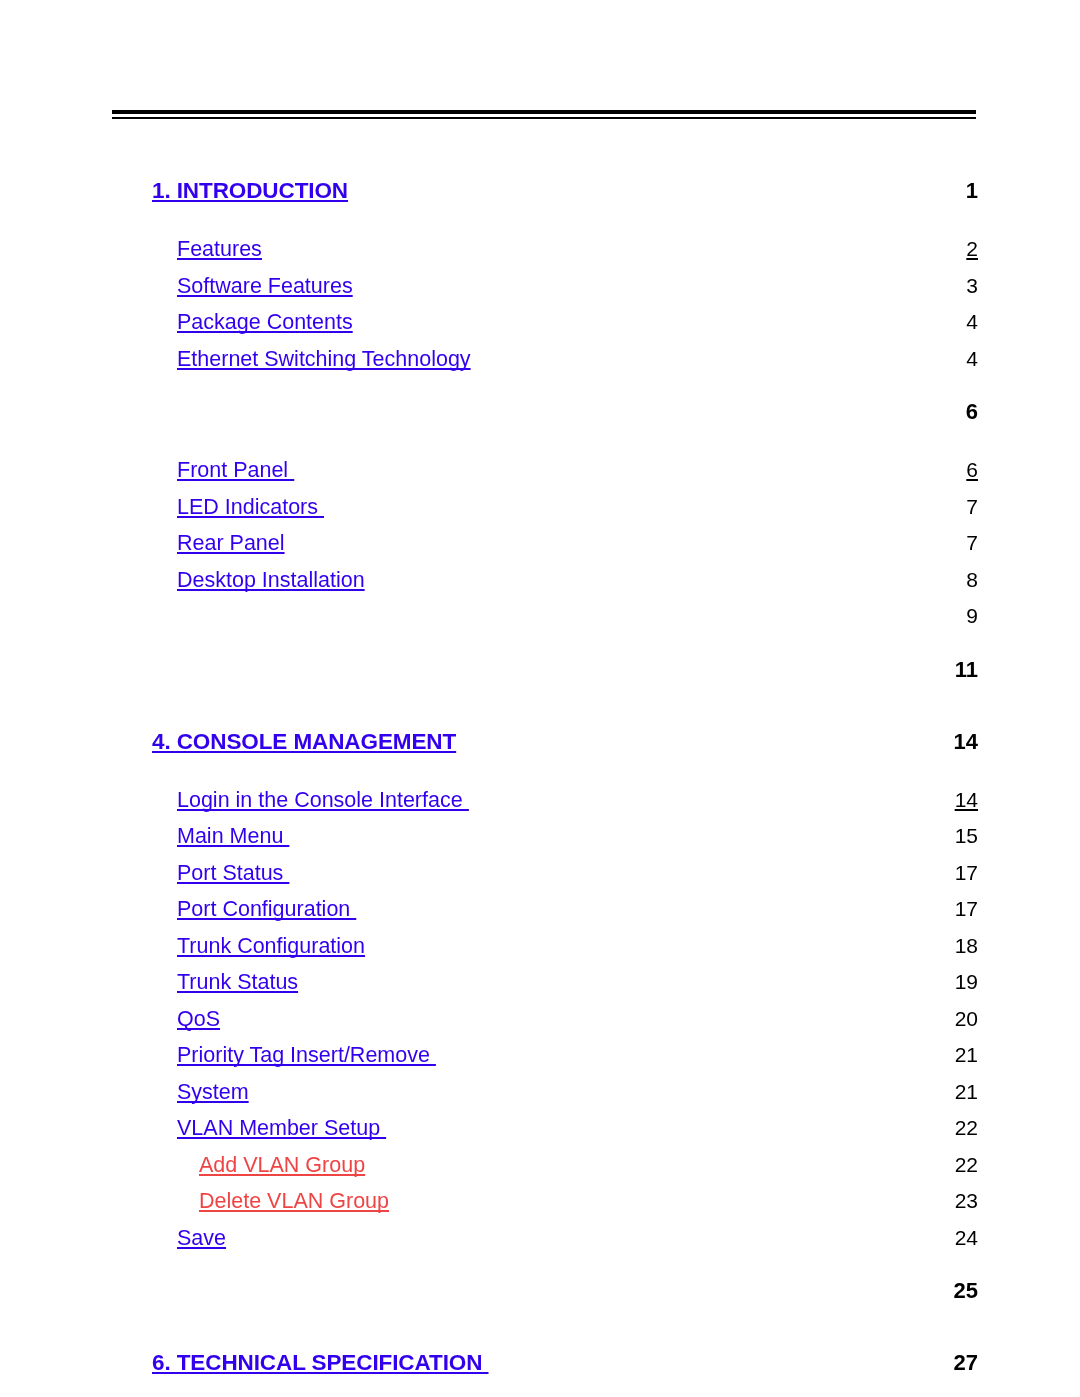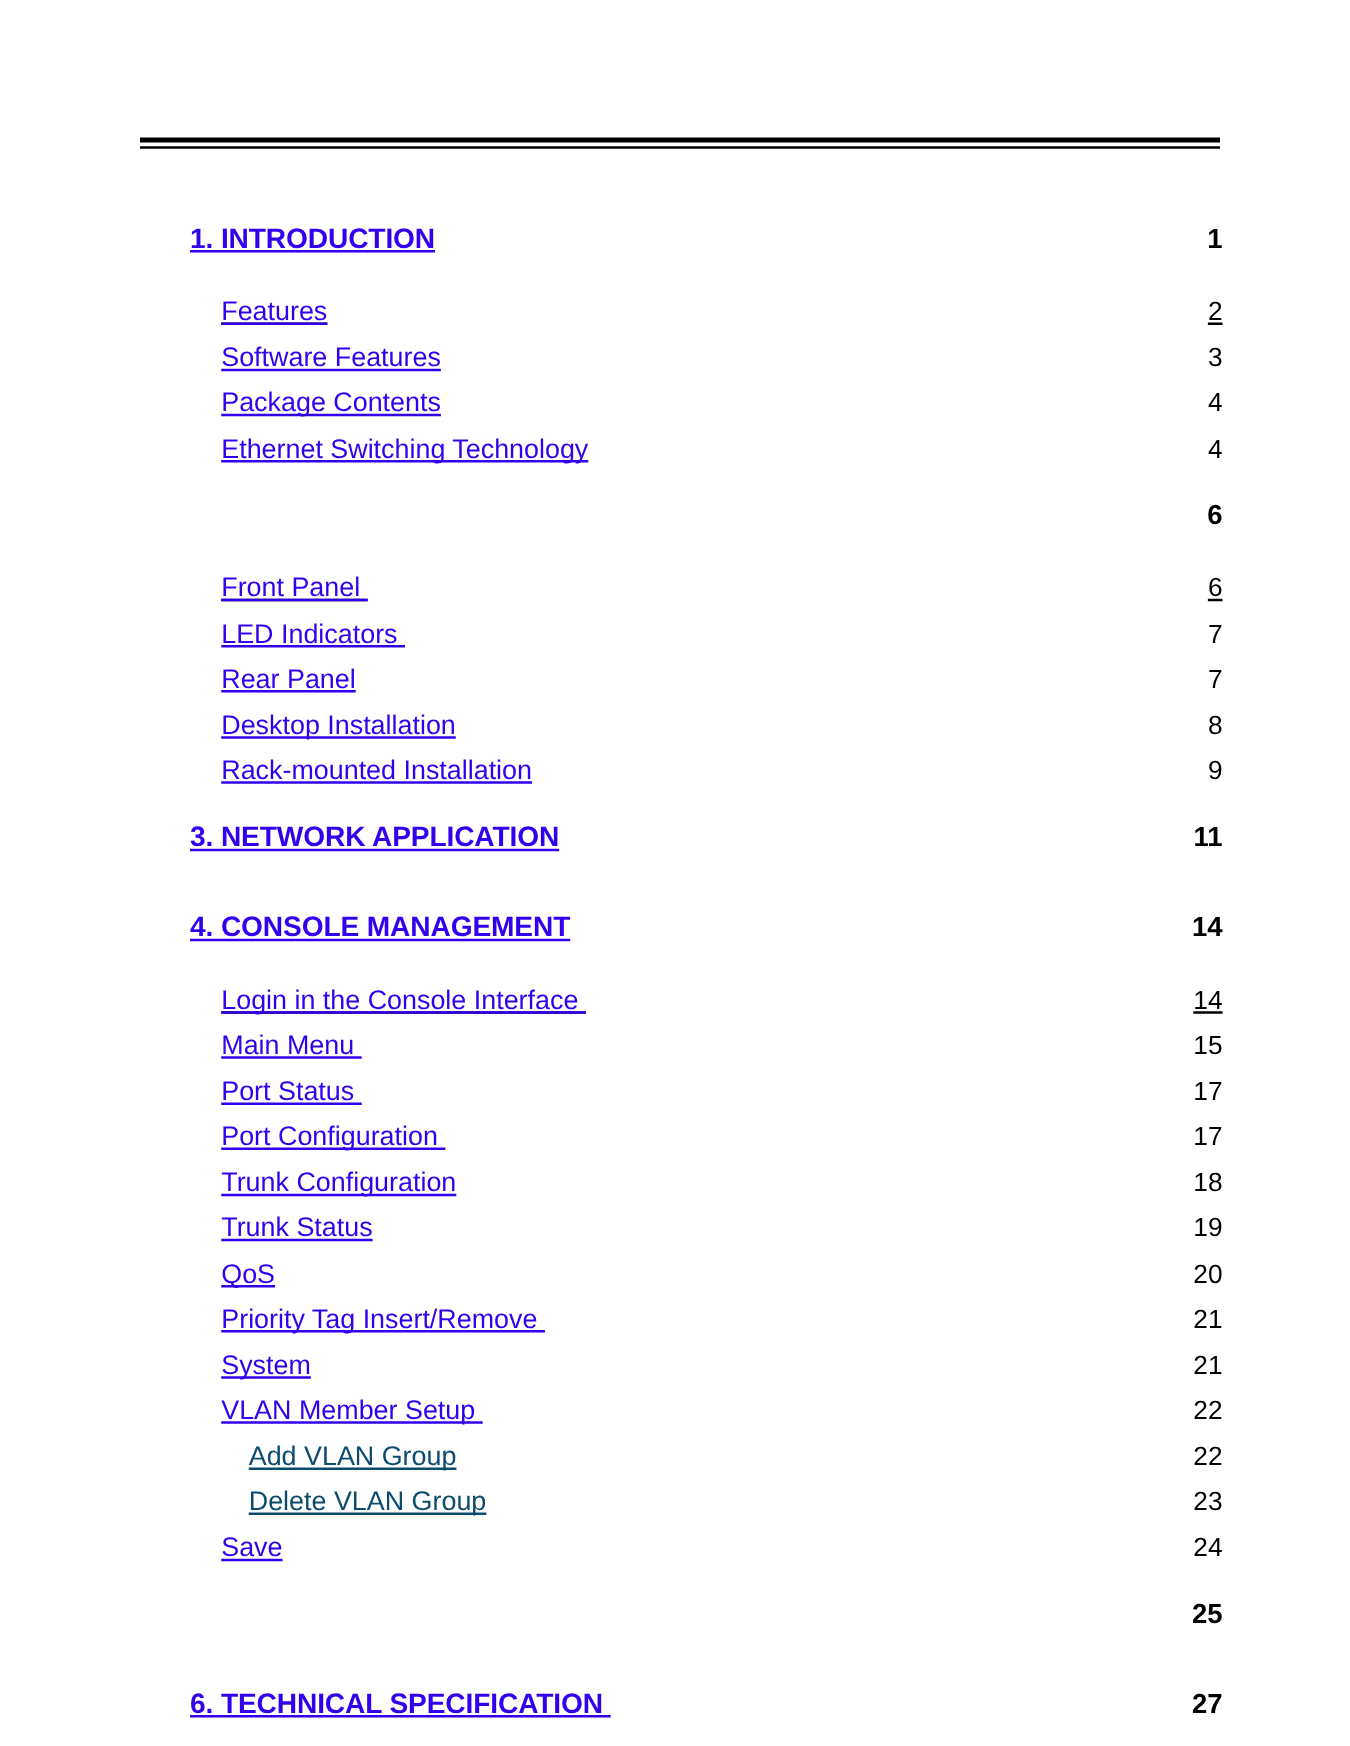"Rack-mounted Installation" span.toc-label { html: <span>Rack-mounted Installation</span> -> none }
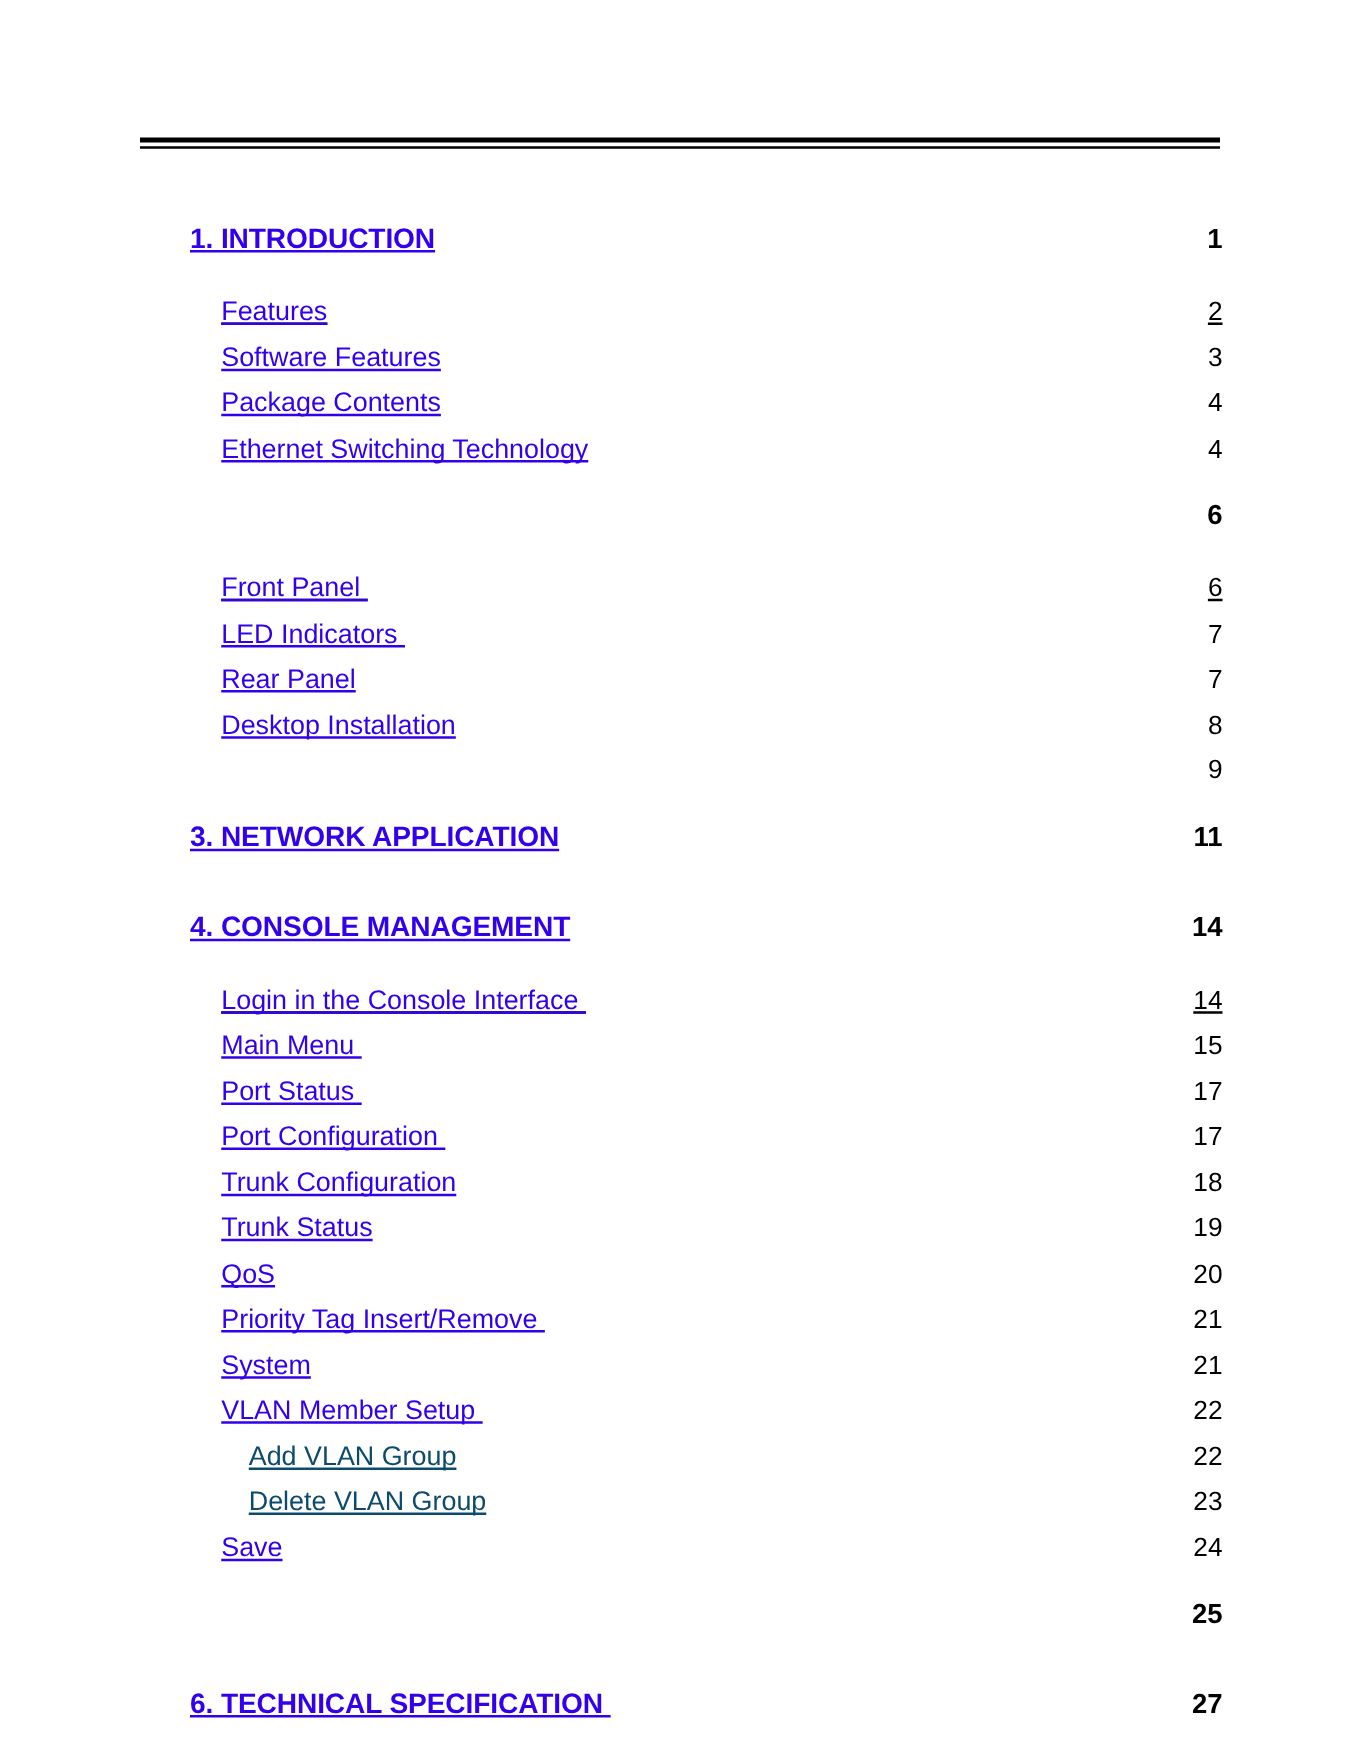"3. NETWORK APPLICATION" span.toc-label { html: <span>3. NETWORK APPLICATION</span> -> none }
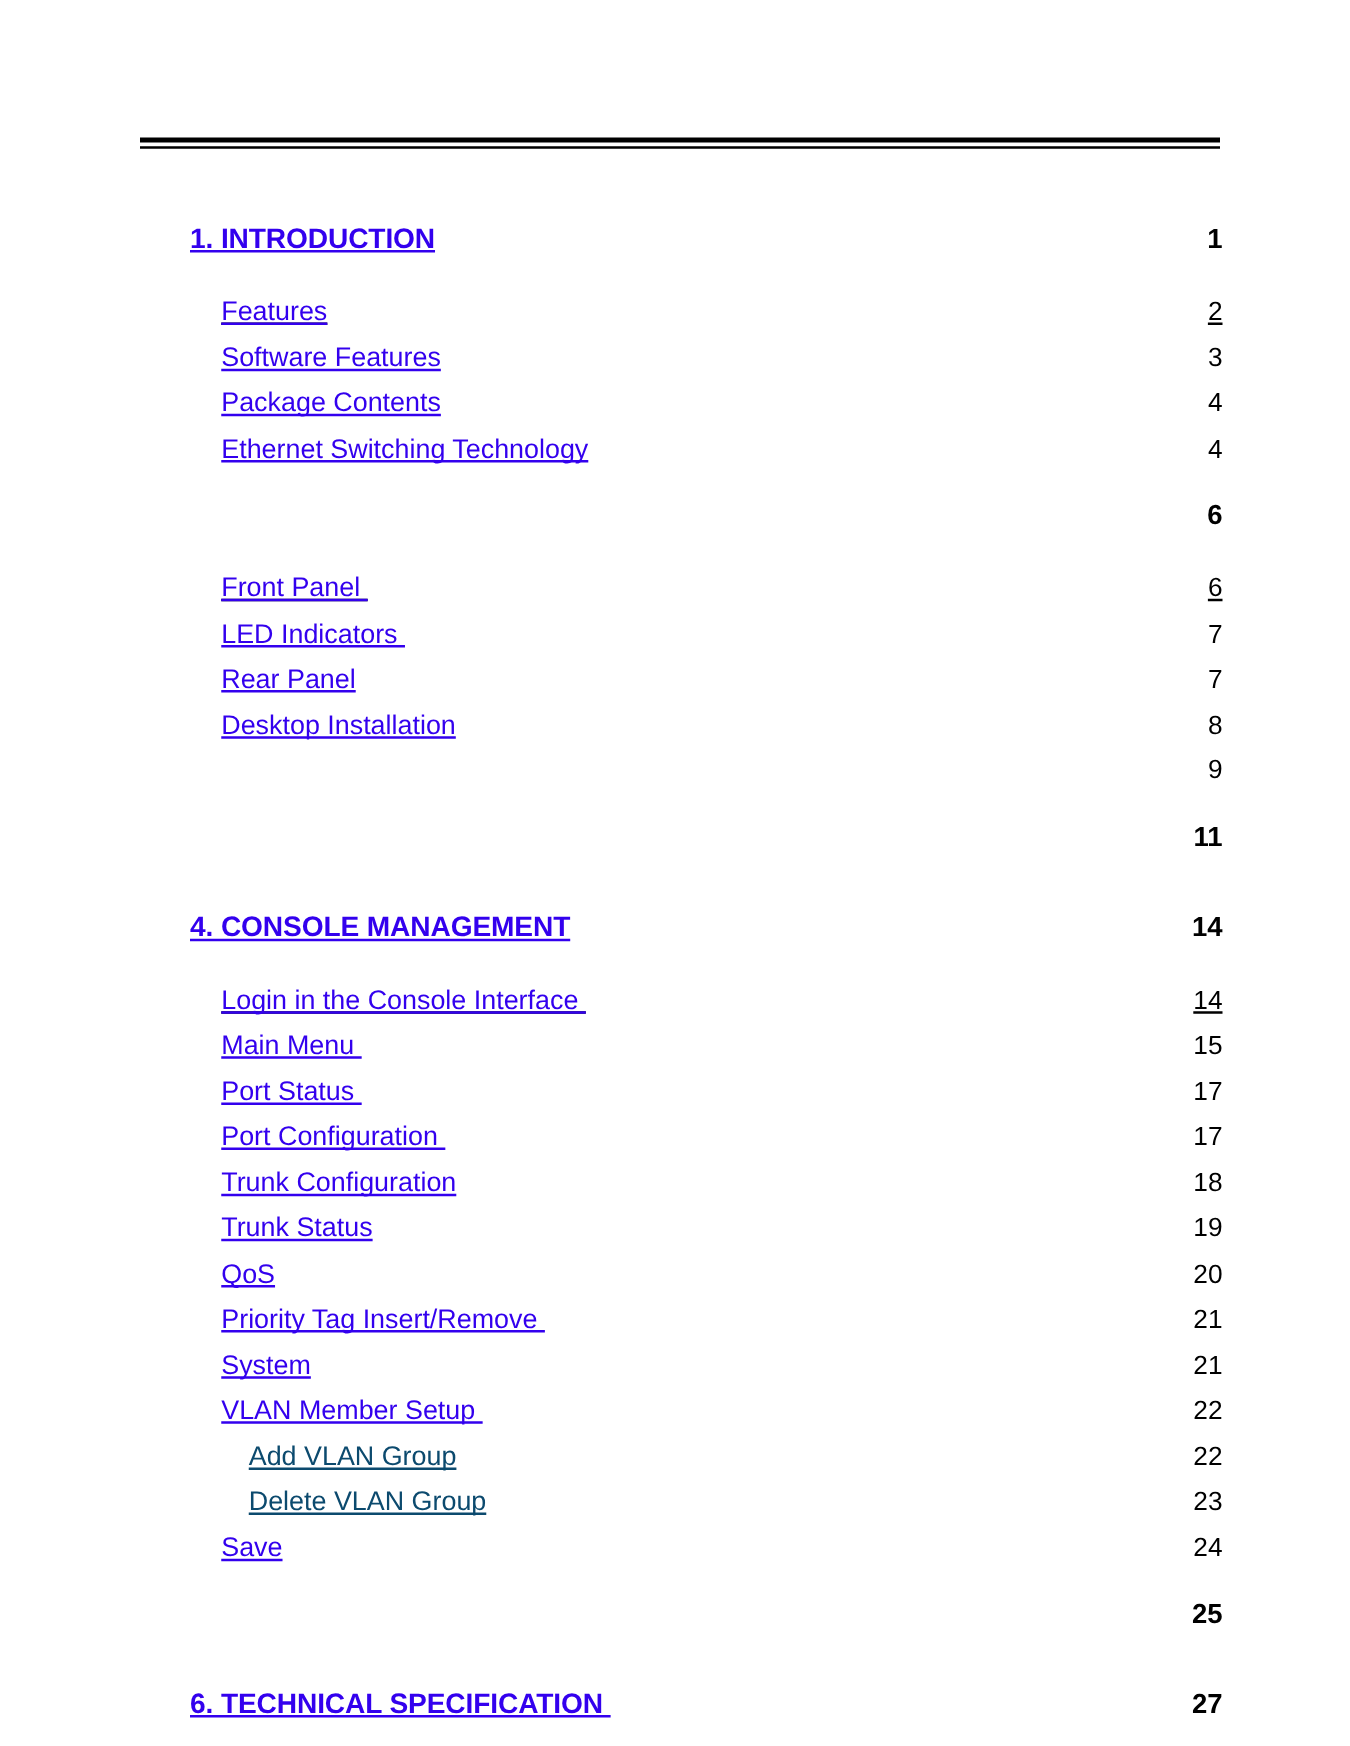"Add VLAN Group" .lvl3 .toc-label { color: #0c4a6e -> #ef4444 }
